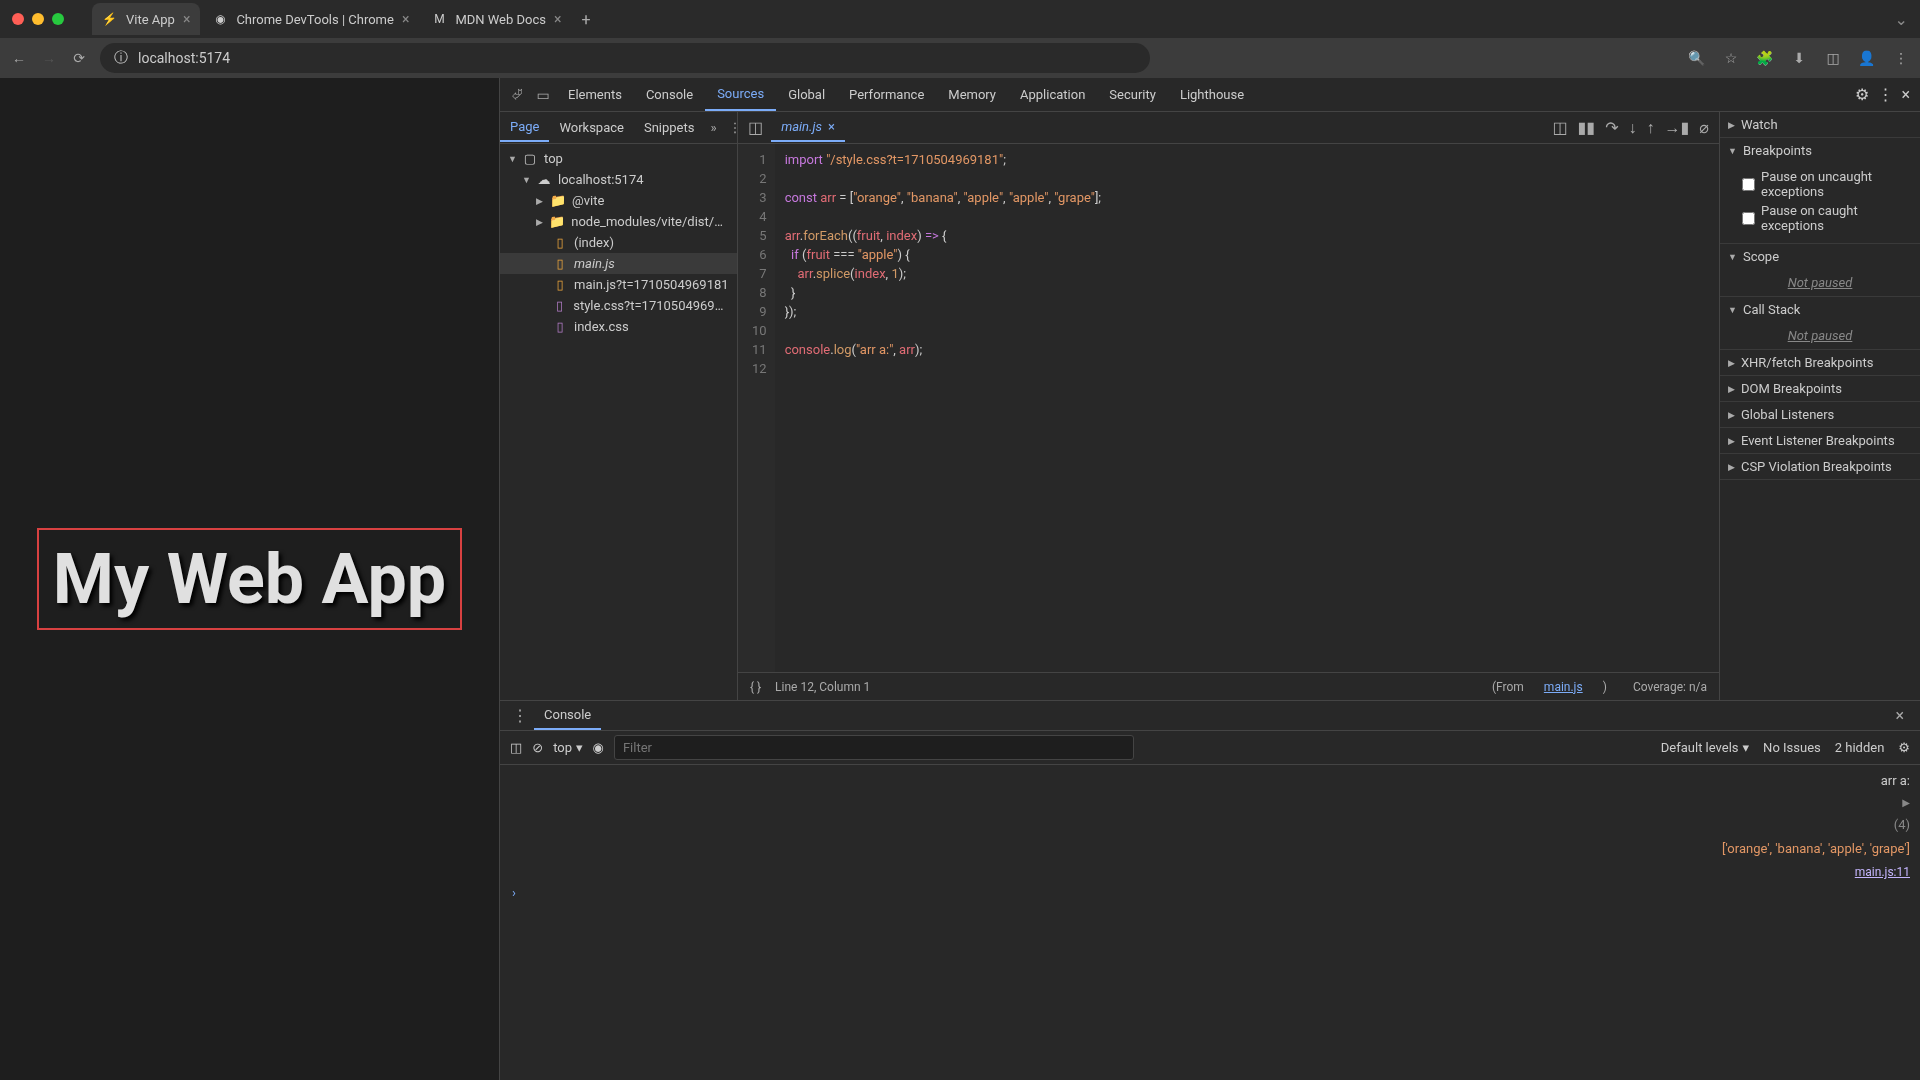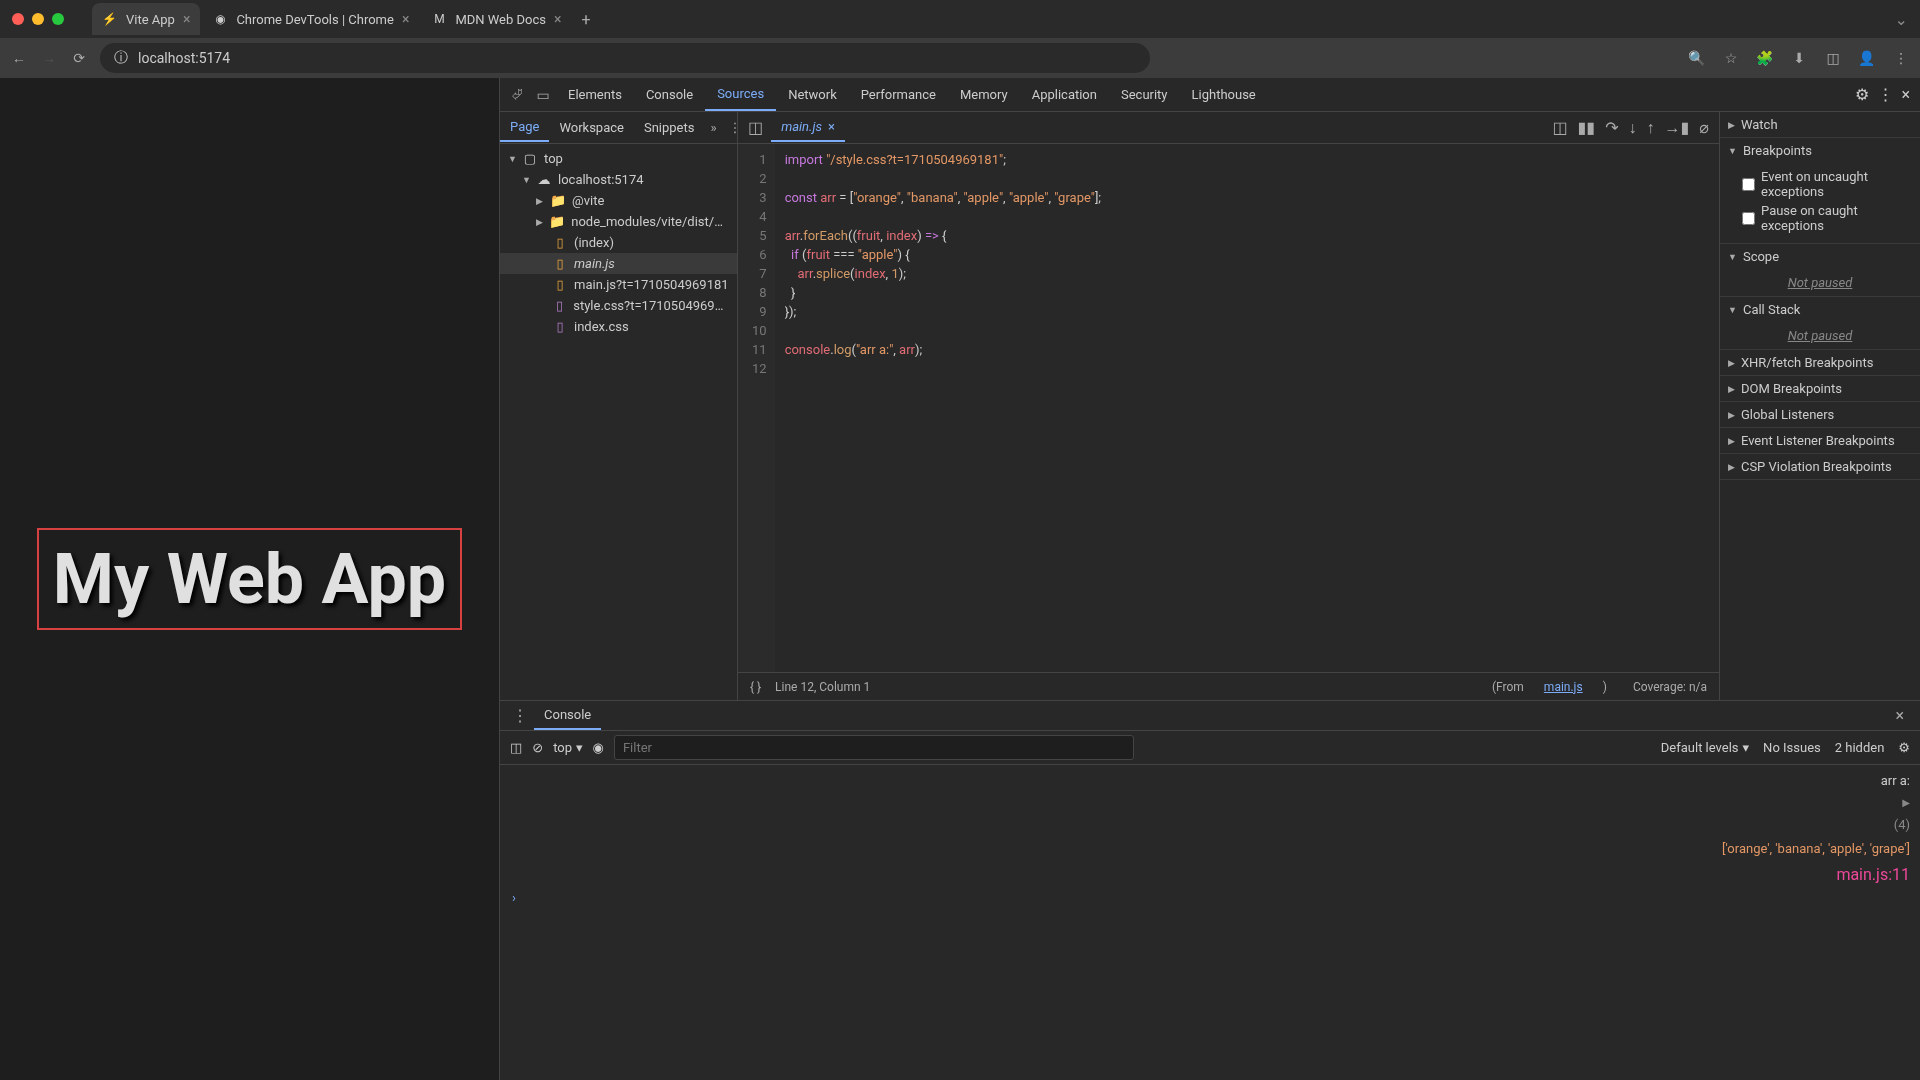"Network" div.dt-tab { text: Network -> Global }
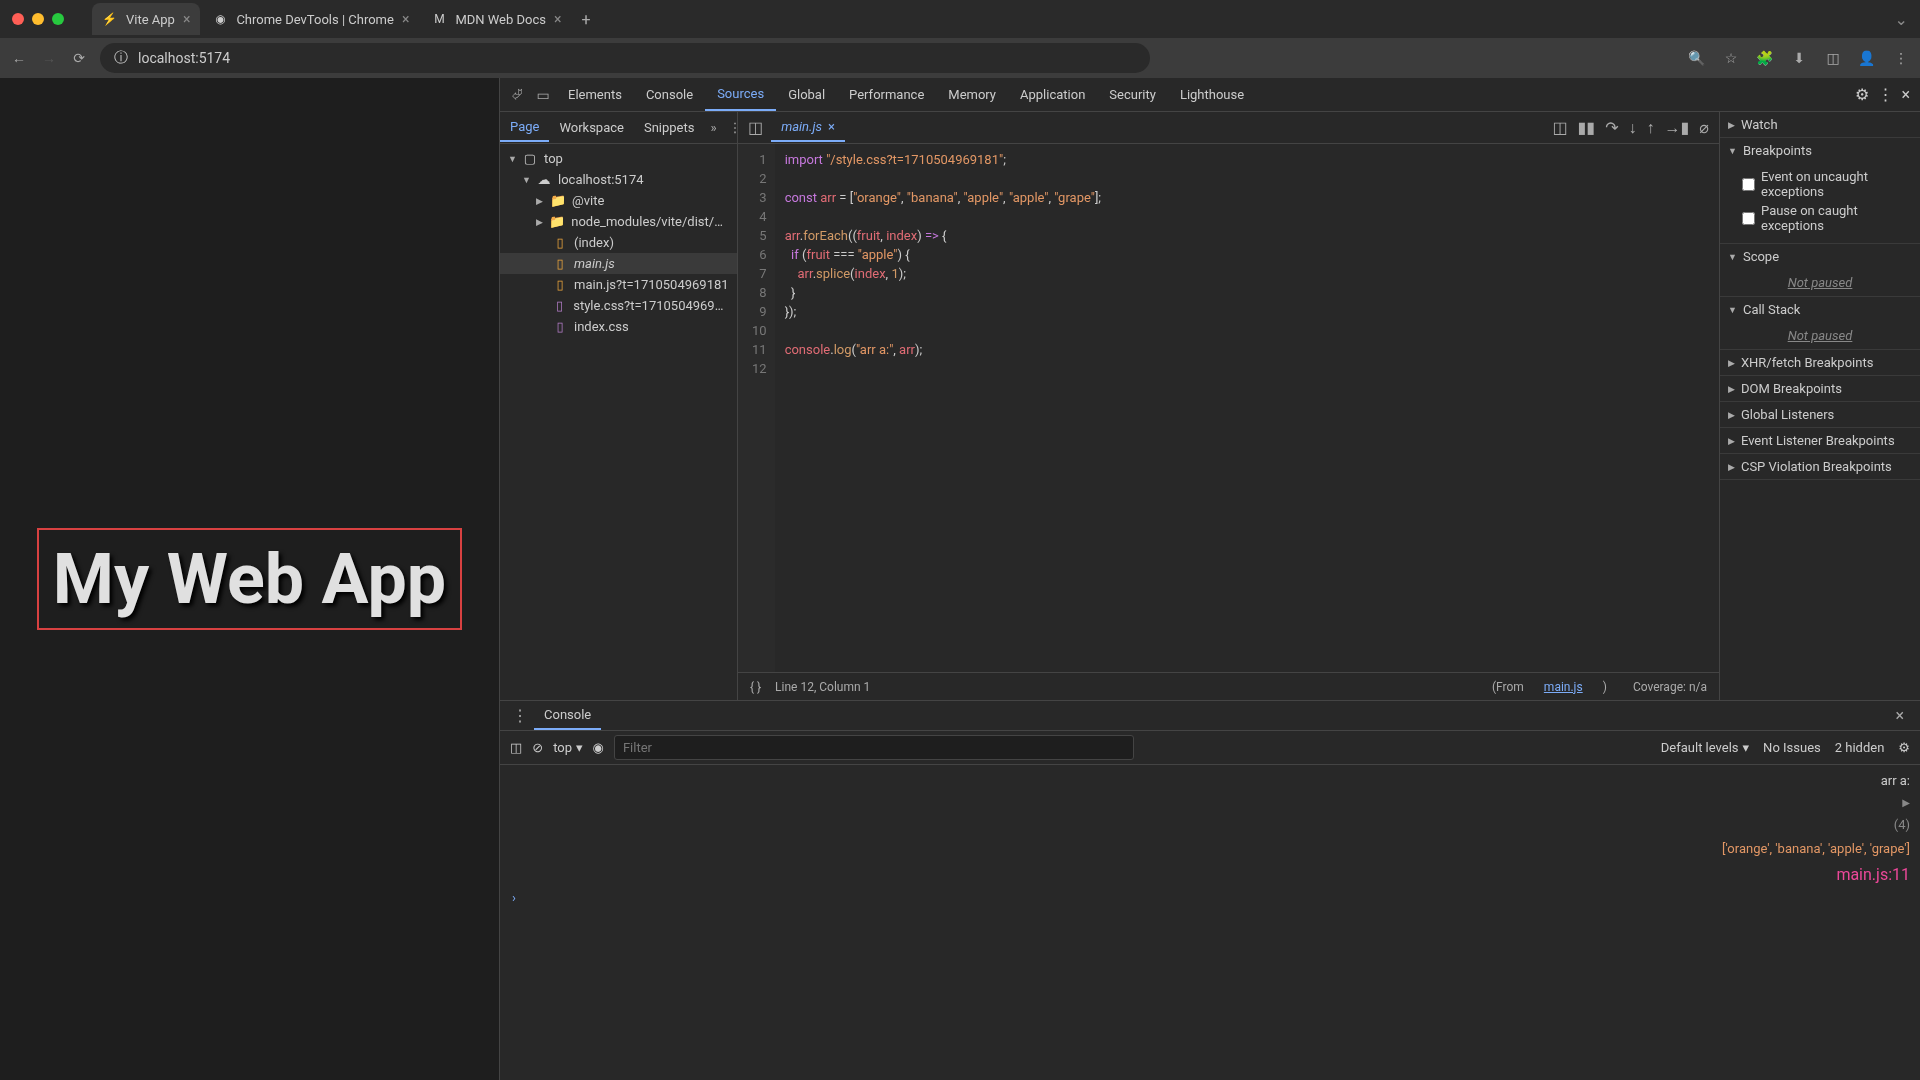"Event on uncaught exceptions" span { text: Event -> Pause }
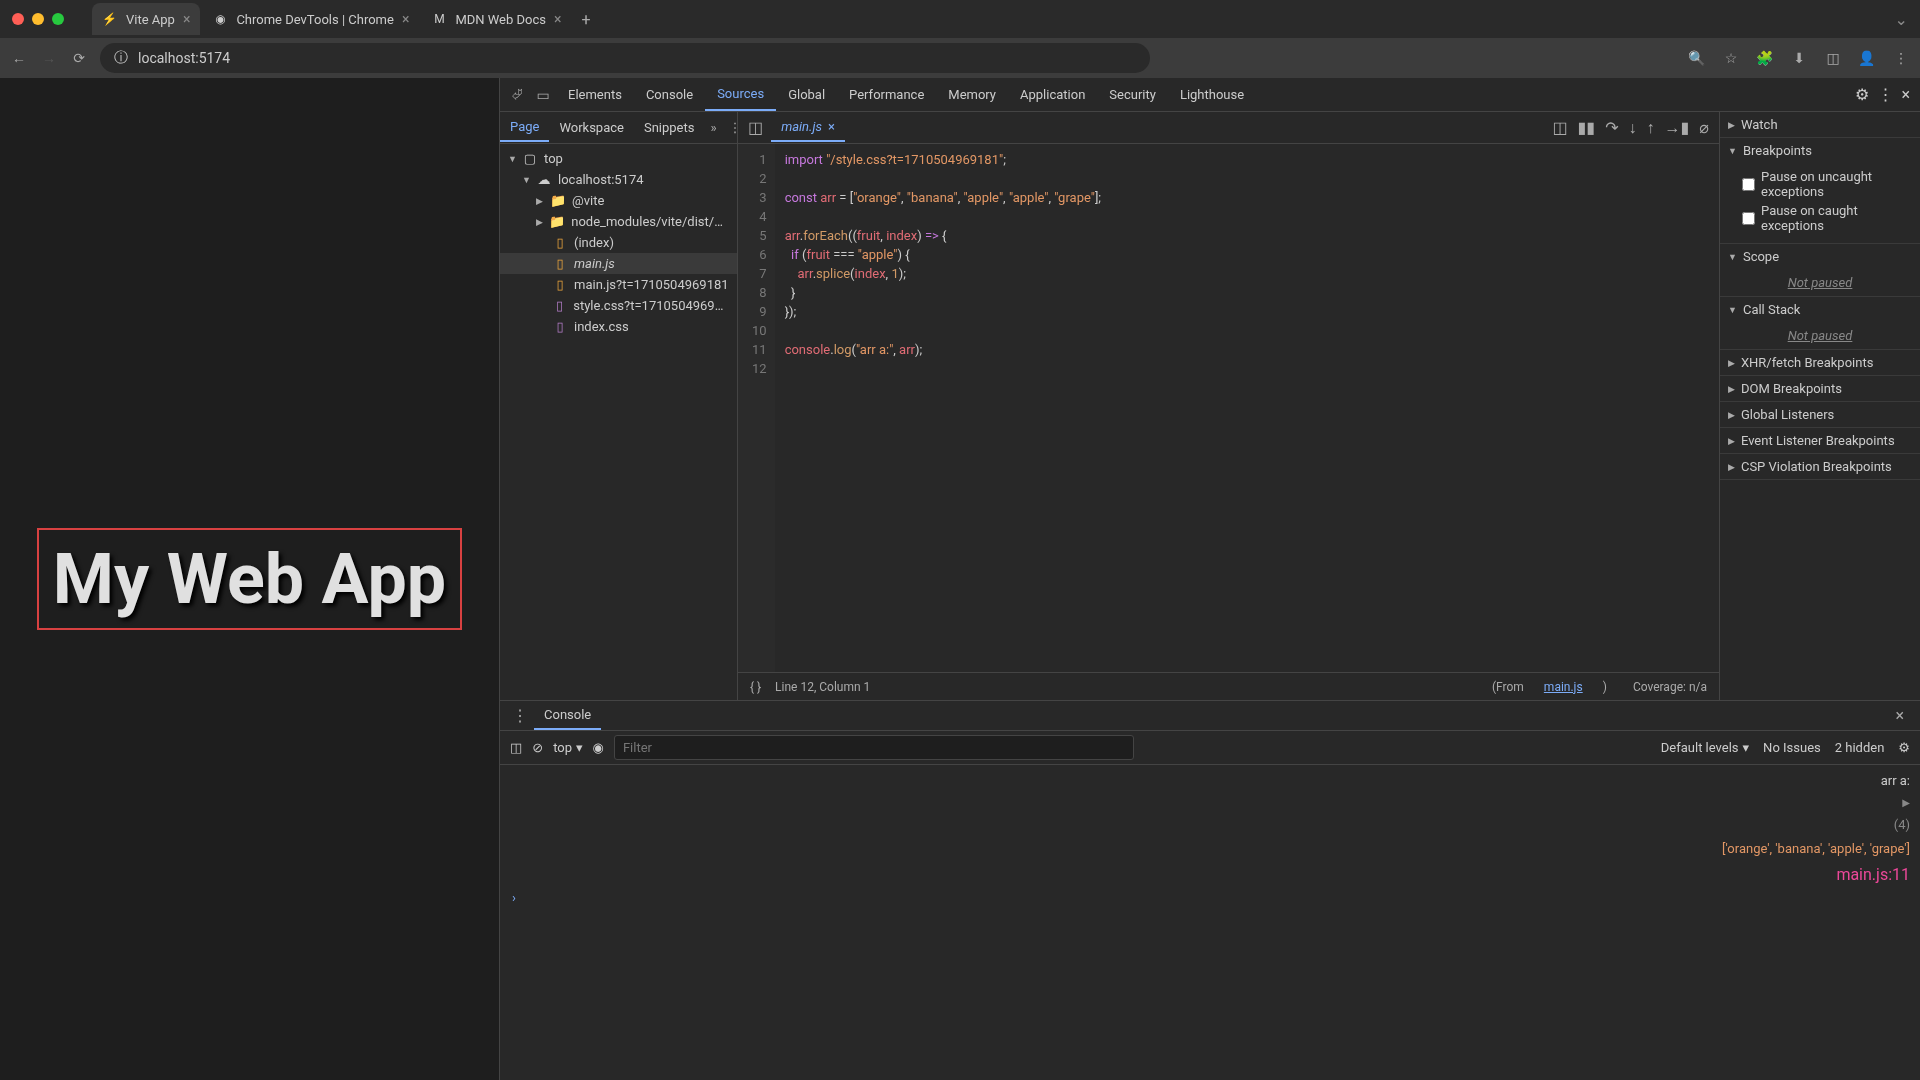"main.js:11" .log-link { color: #ec4899 -> #c4b5fd; font-size: 16px -> 12px; text-decoration: none -> underline }
